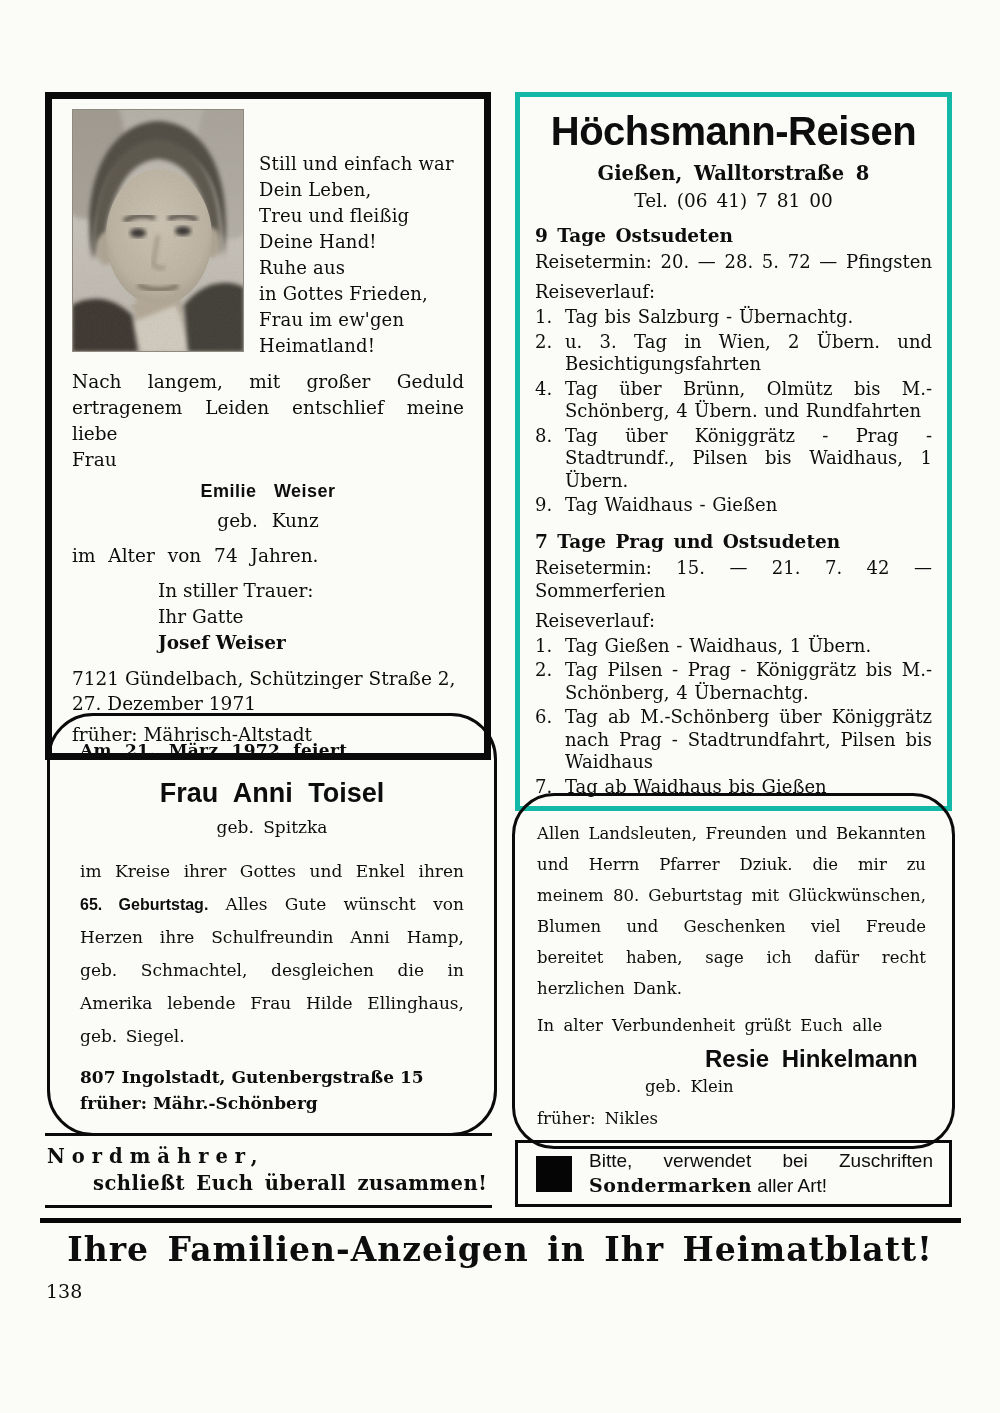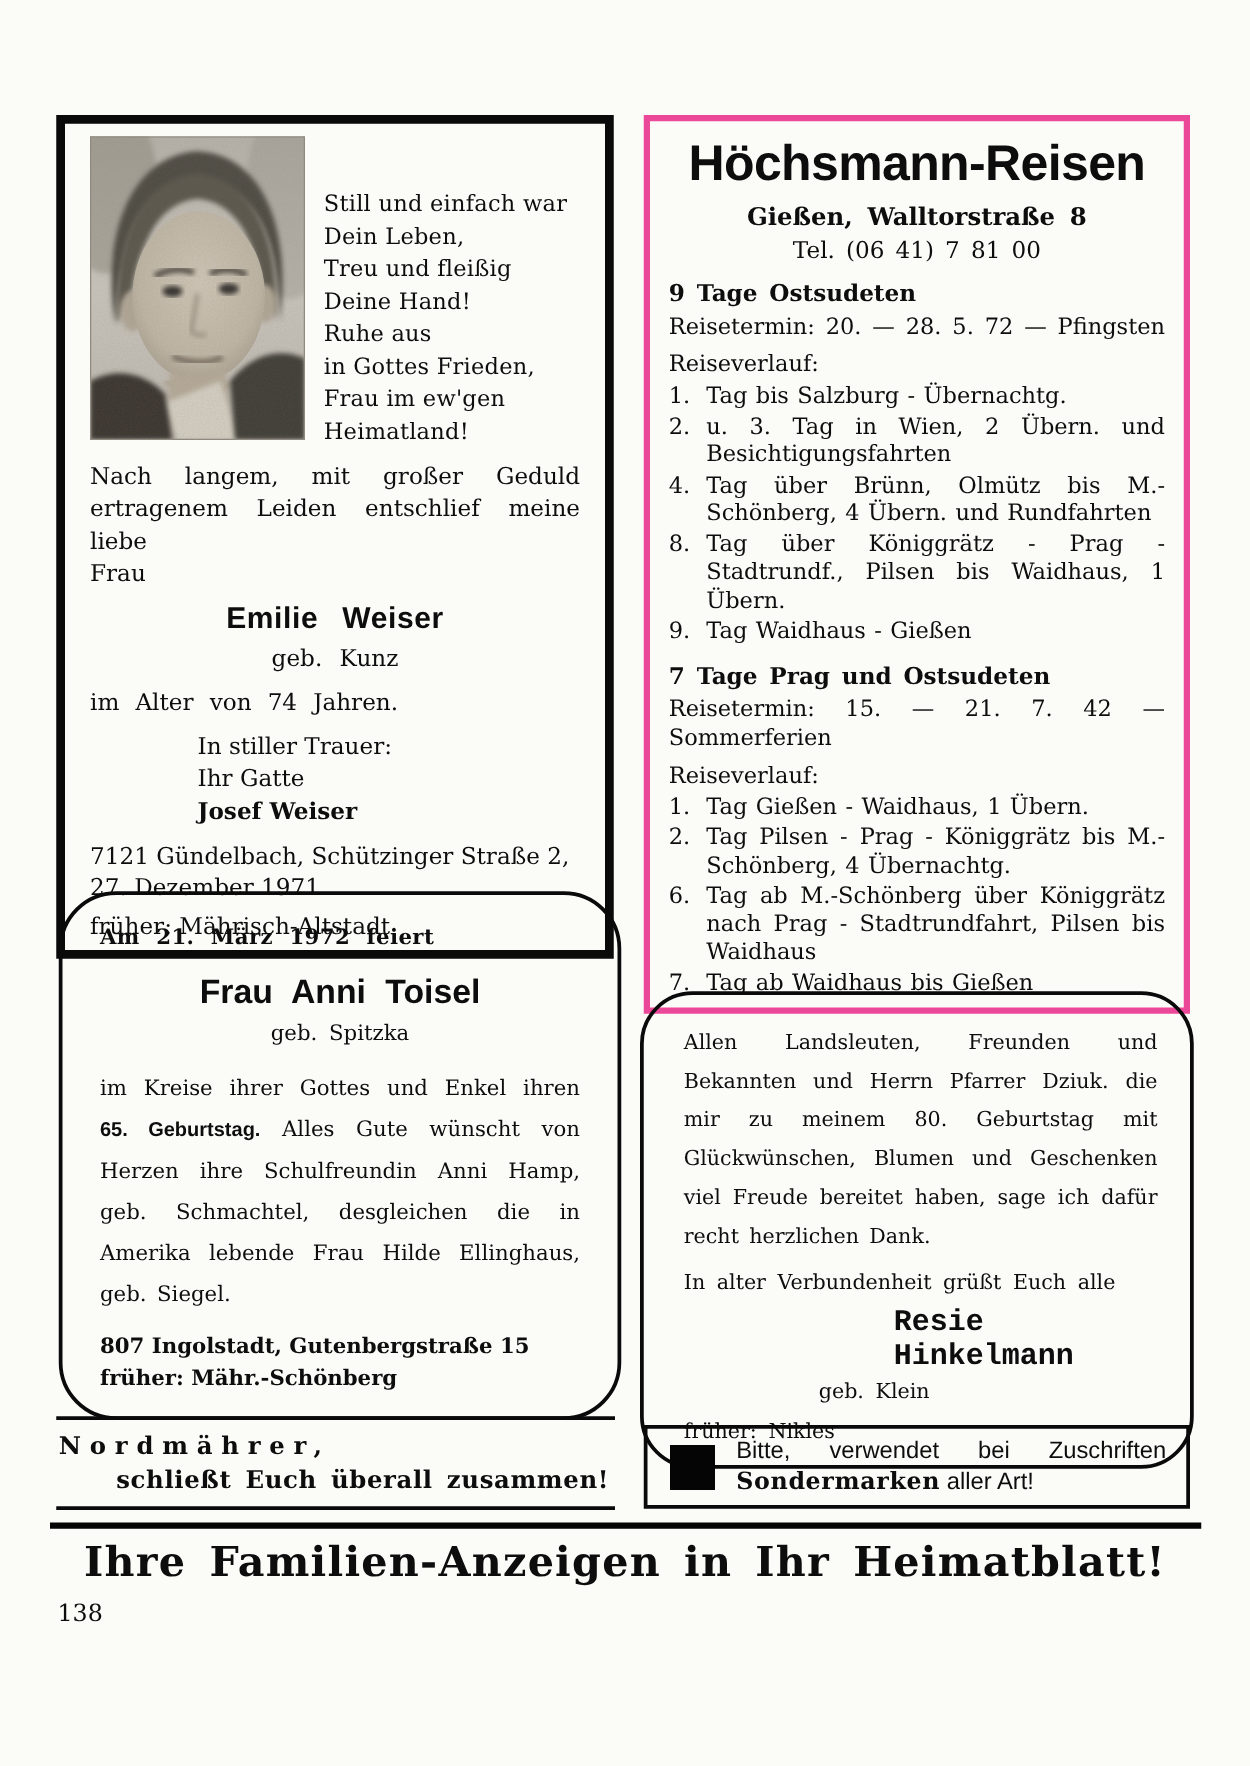"Höchsmann-Reisen" #travel { border: 5px solid #ec4899 -> 5px solid #14b8a6 }
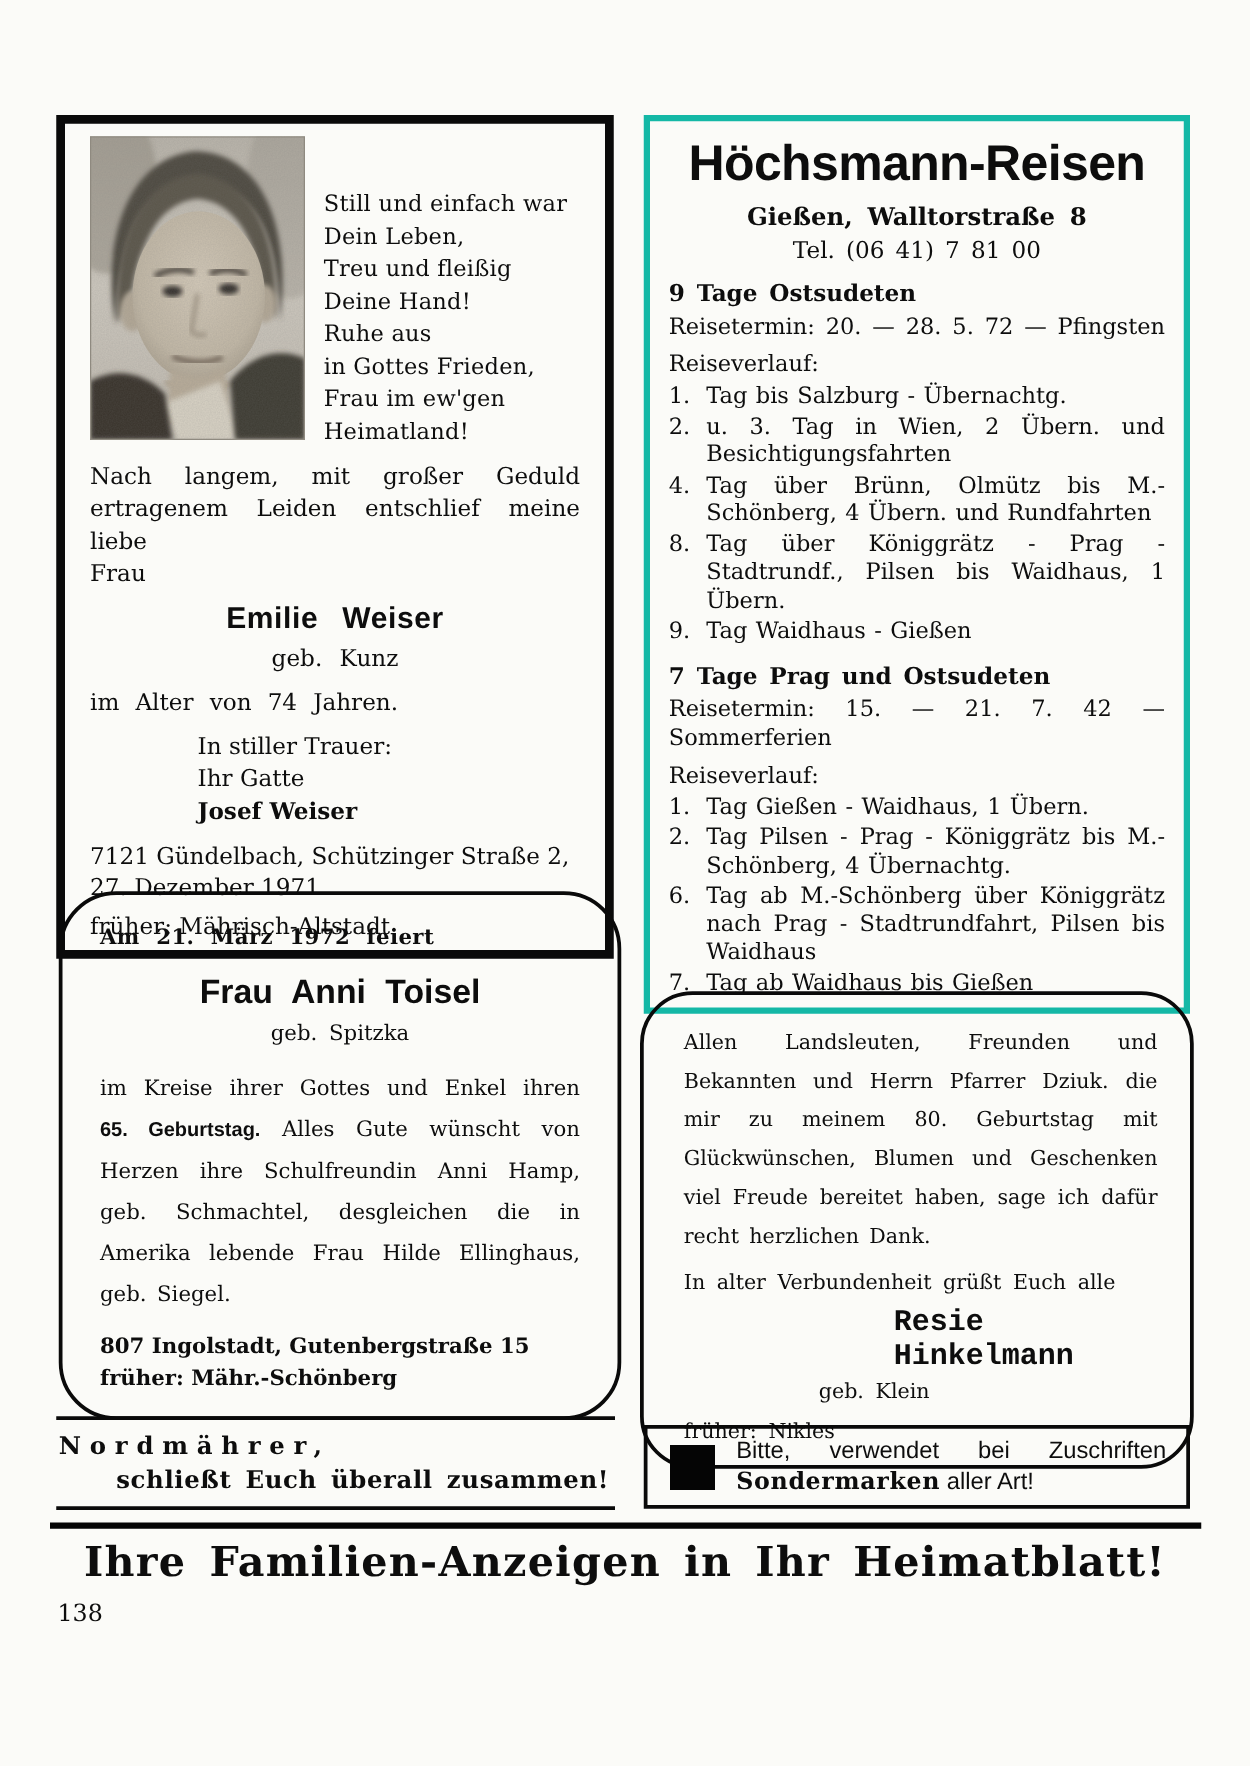"Emilie Weiser" .ob-name { font-size: 24px -> 18px }
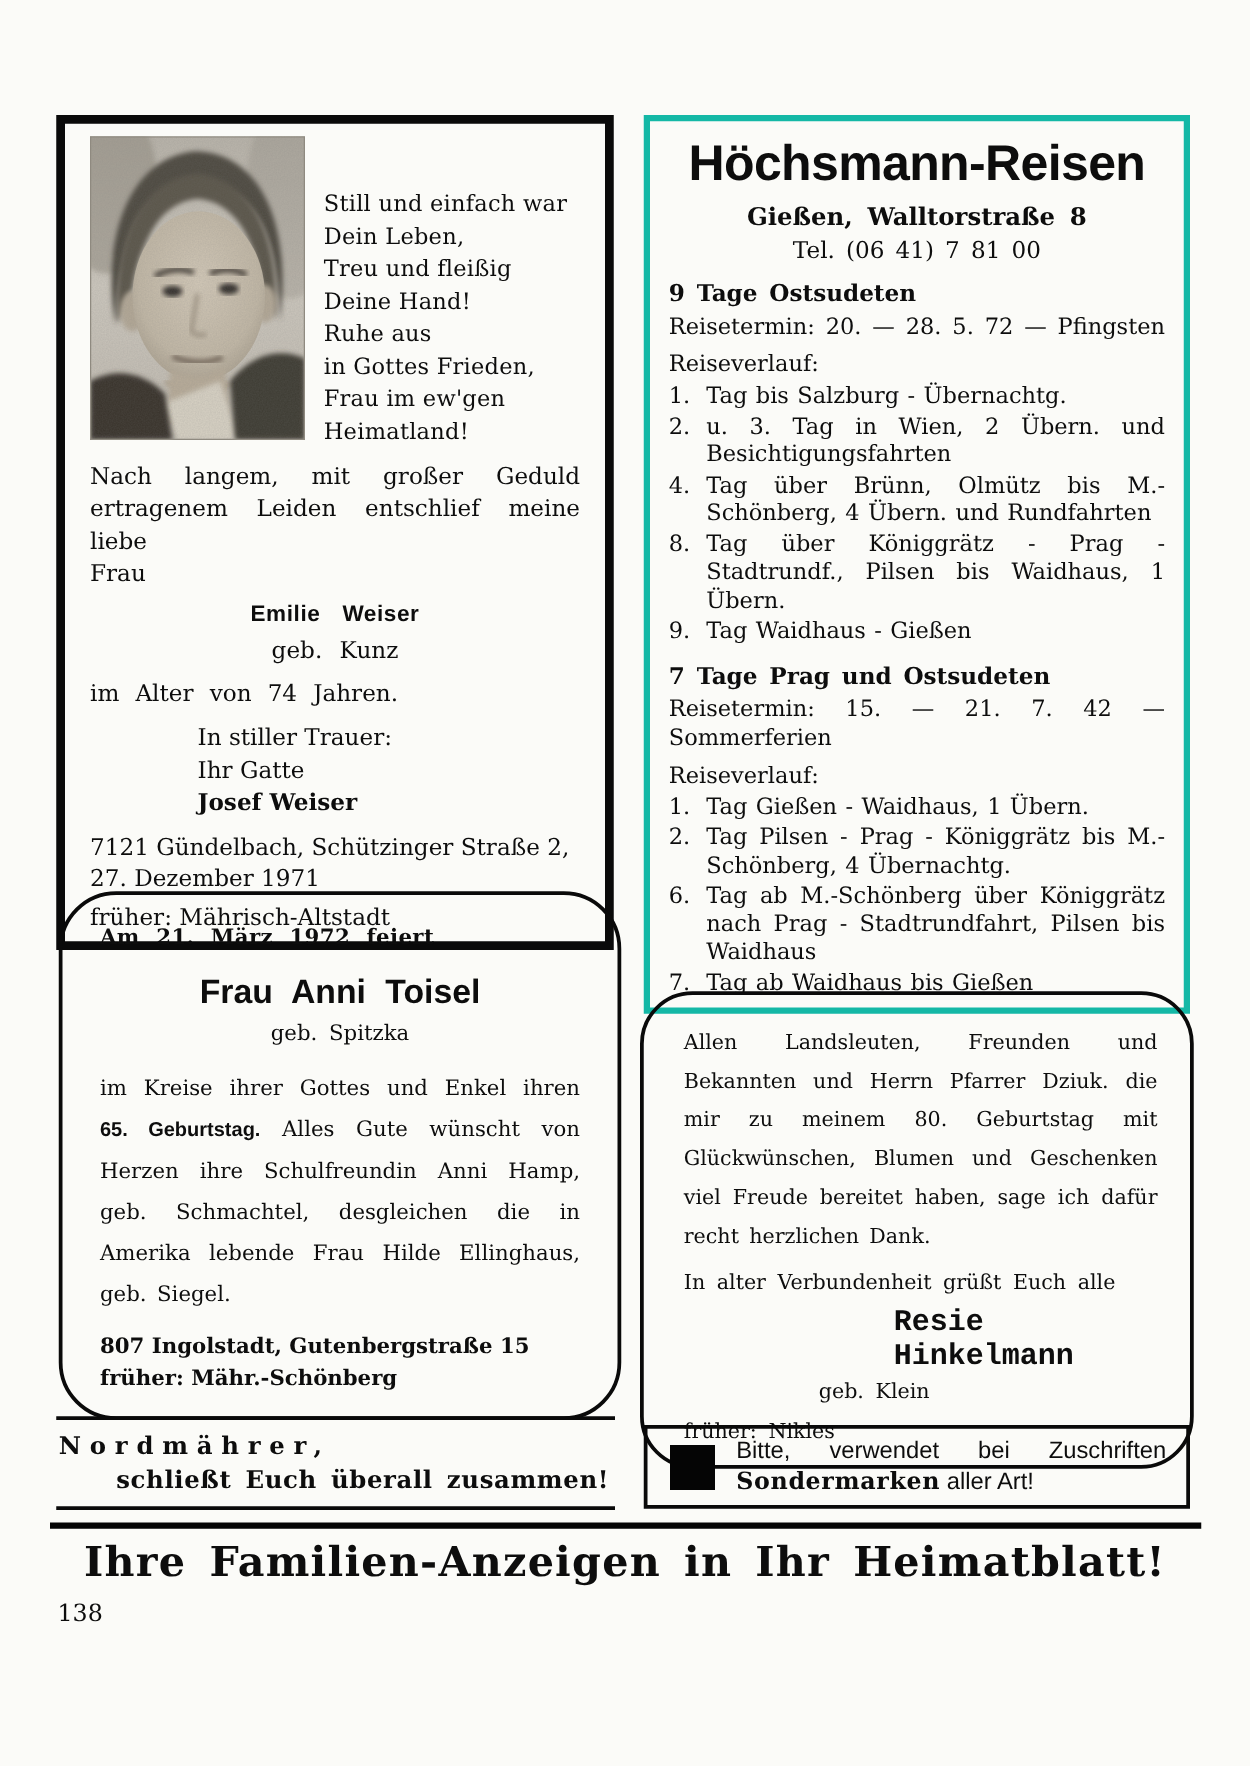"Allen Landsleuten, Freunden und" #thanks { padding: 22px 26px 18px 32px -> 22px 26px 18px 22px }
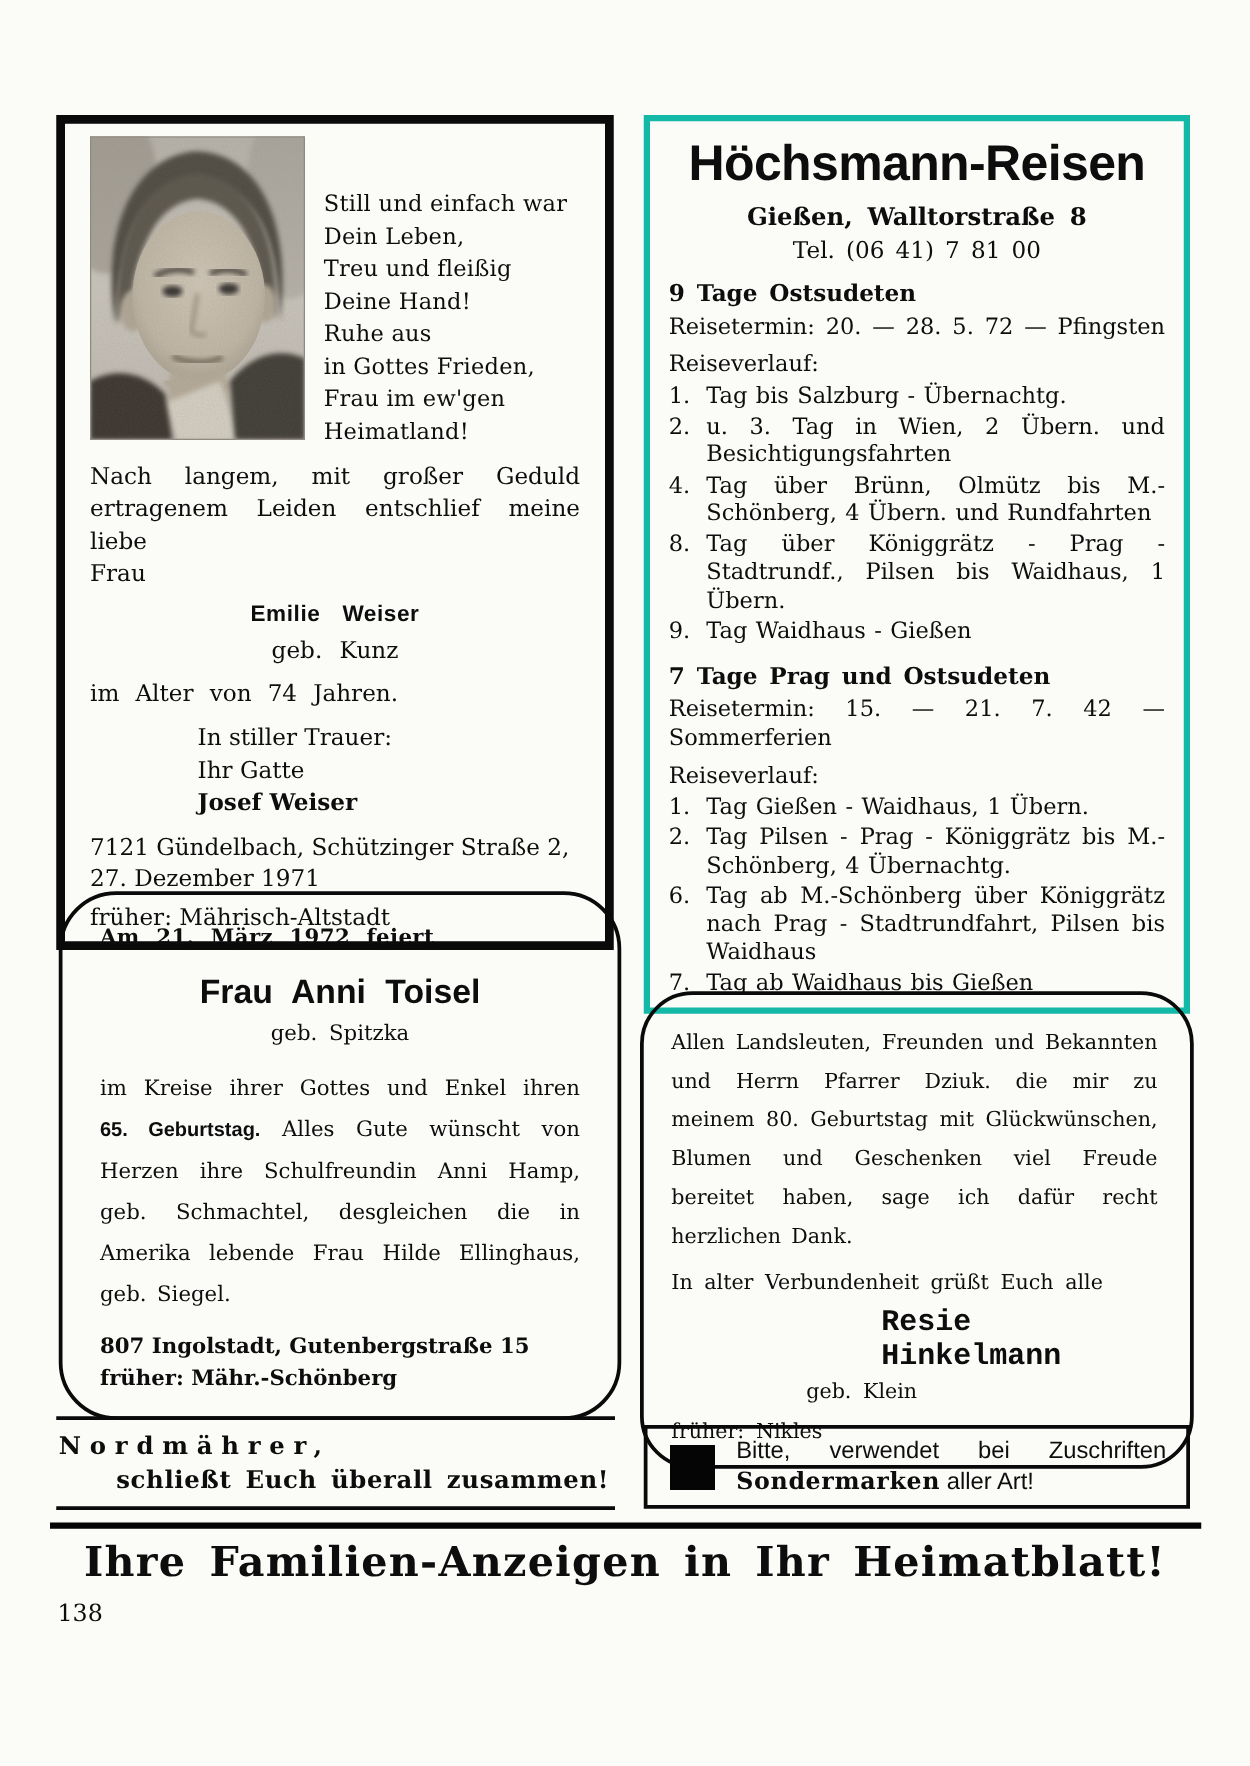"Resie Hinkelmann" .th-name { font-family: Liberation Mono, monospace -> Liberation Sans, sans-serif }
